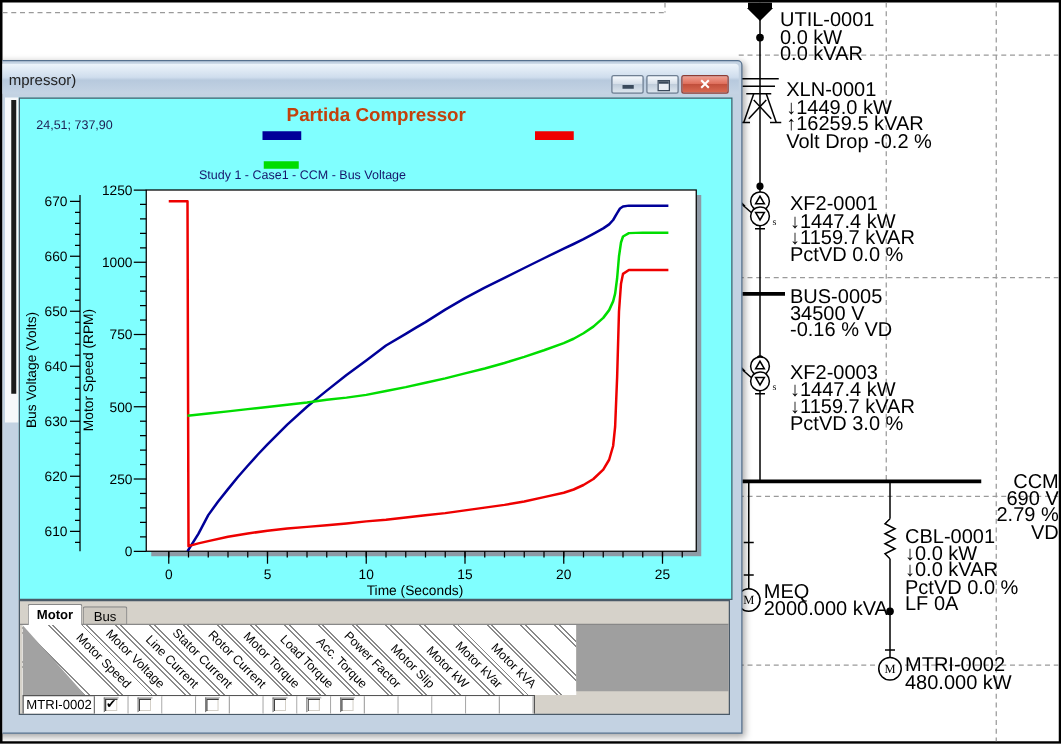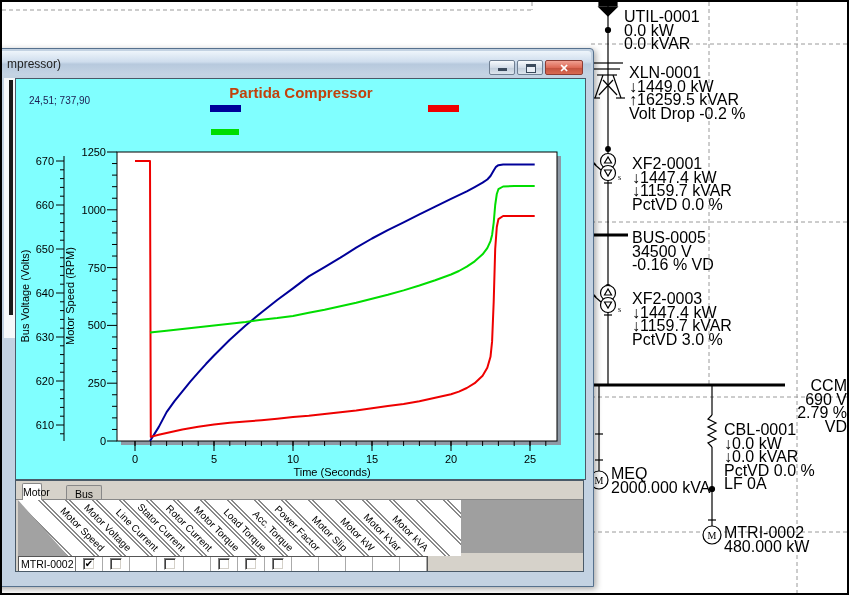"Study 1 - Case1 -" div.legend-t { html: none -> <div>Study 1 - Case1 - CCM - Bus Voltage</div> }
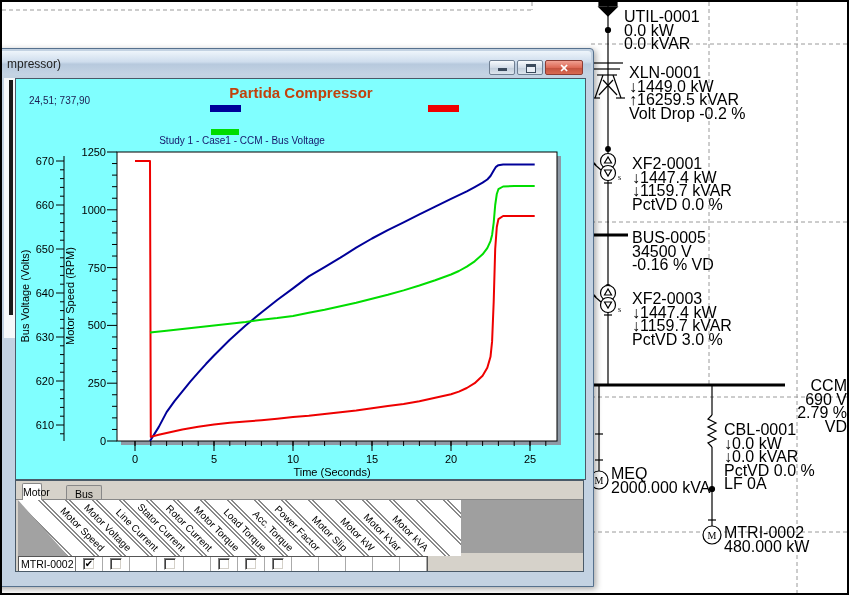"Motor" div.tab { font-weight: none -> bold; width: 20px -> 44px }
